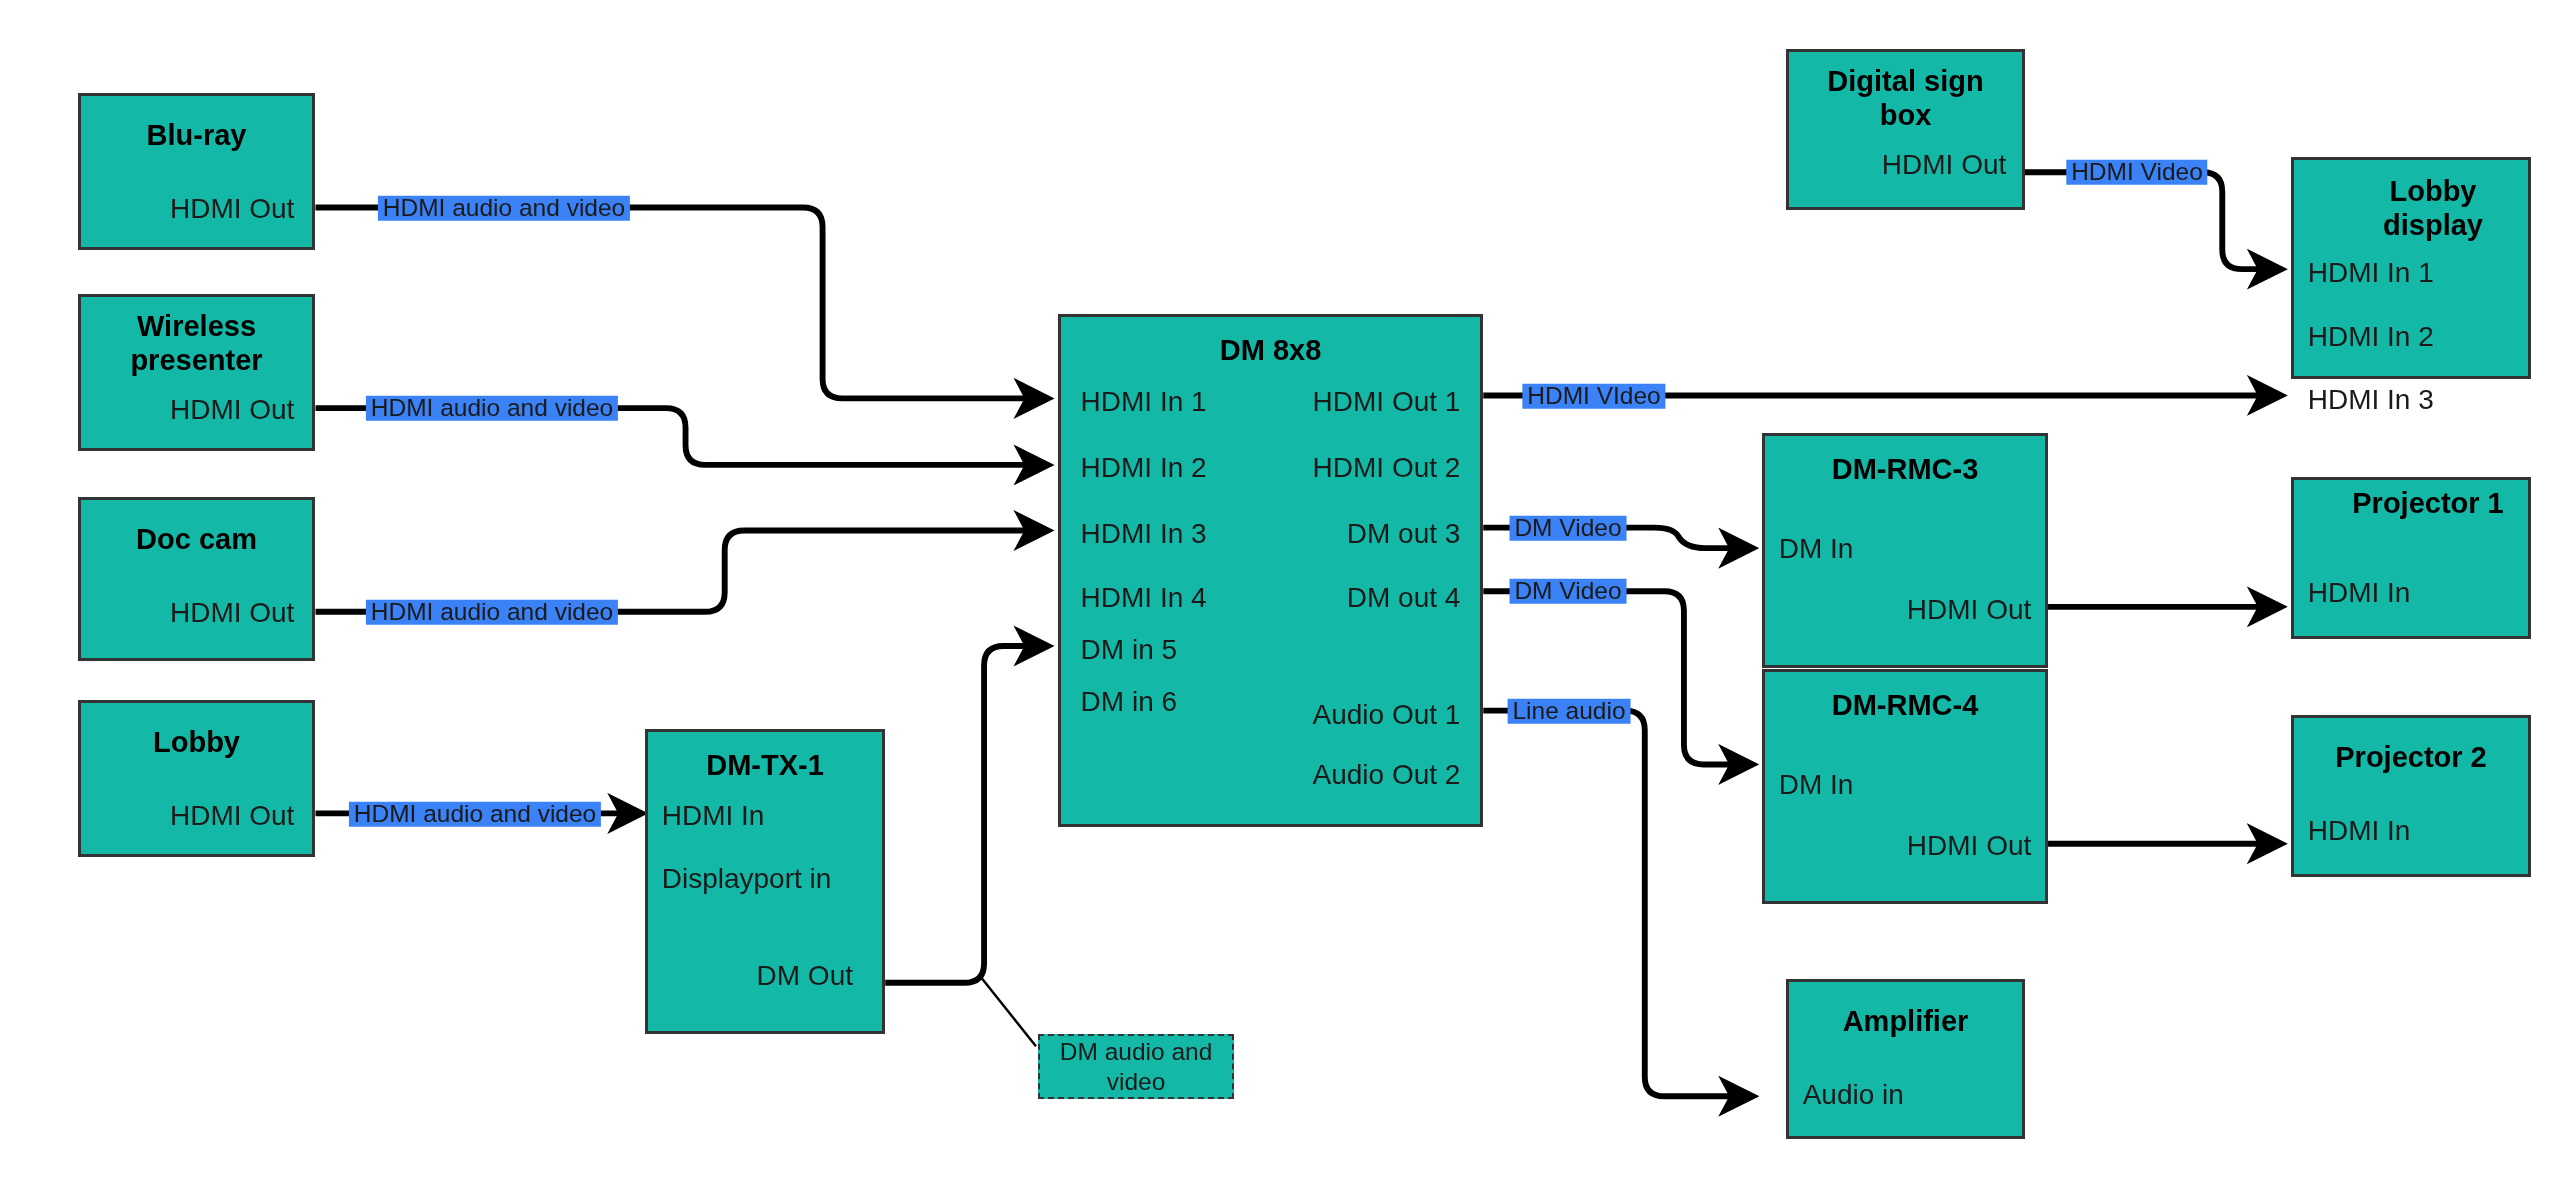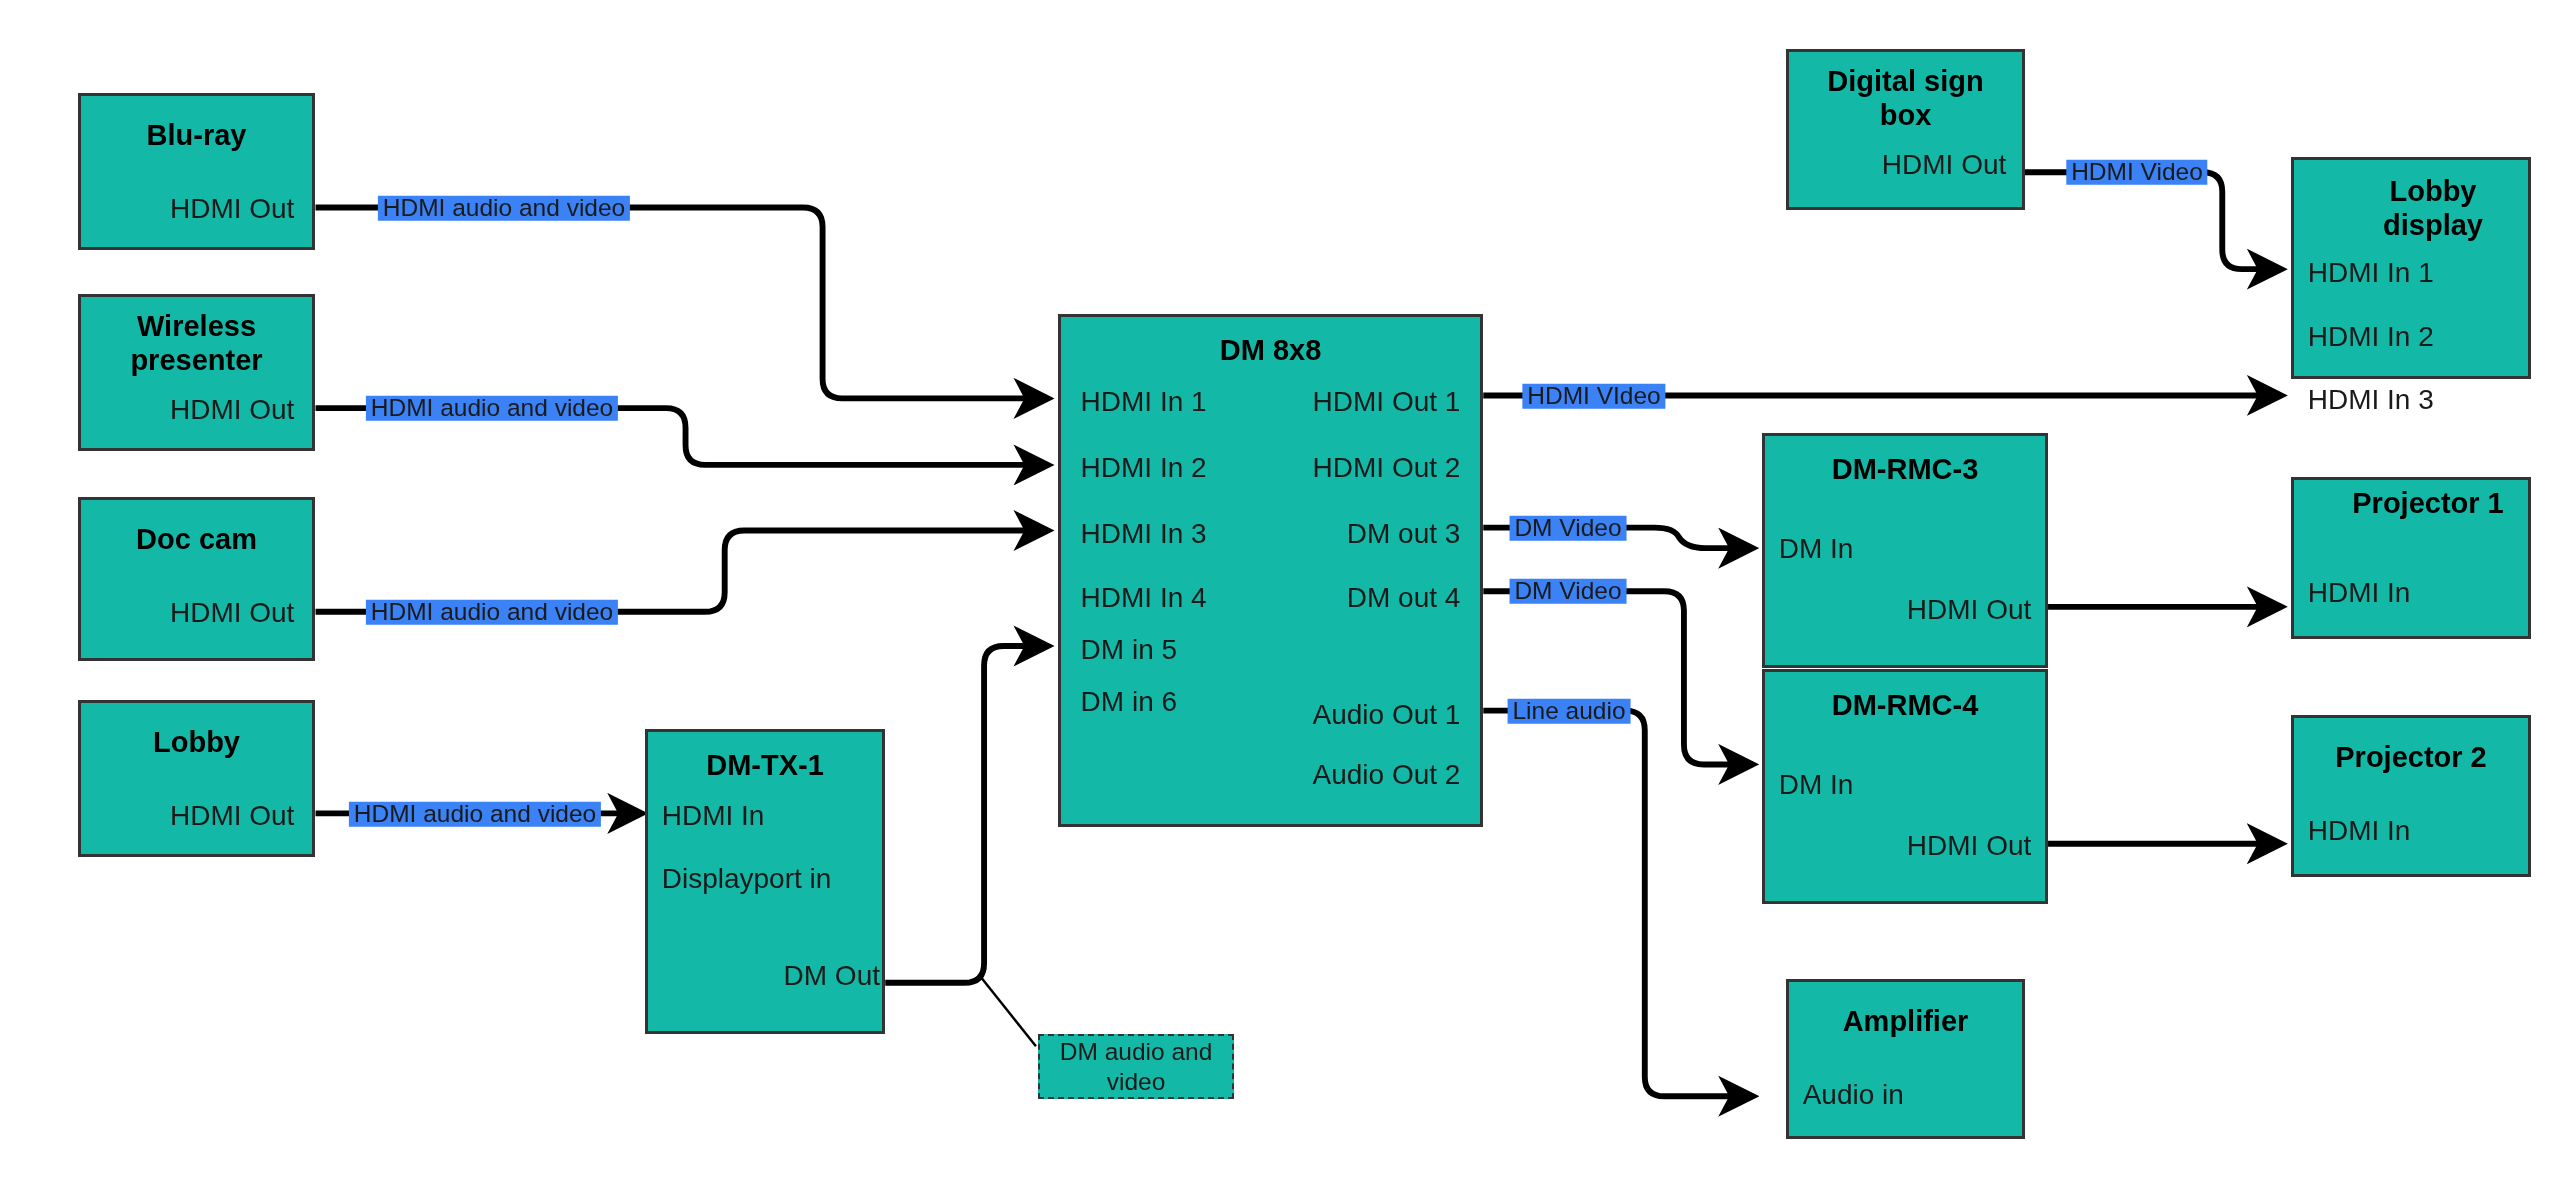"DM Out" div.port { right: 2px -> 29px }
